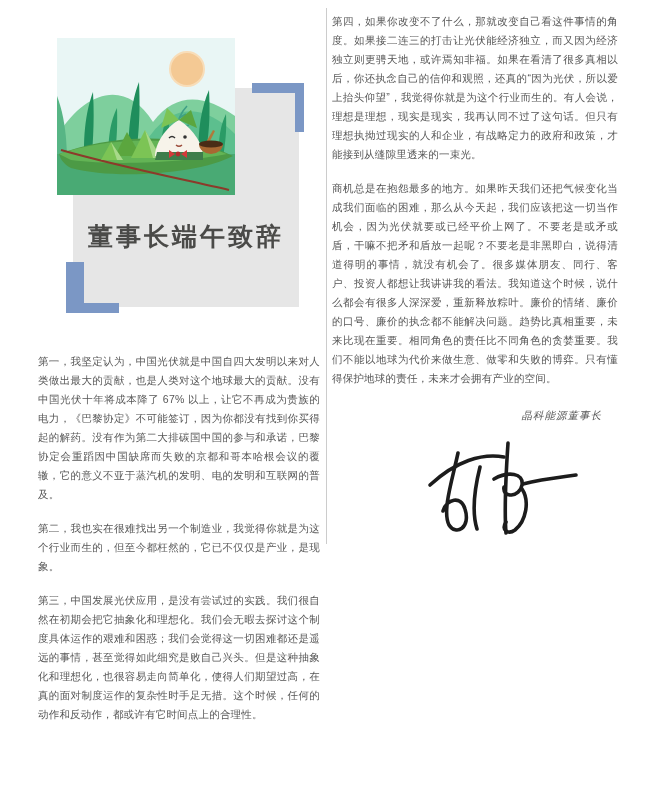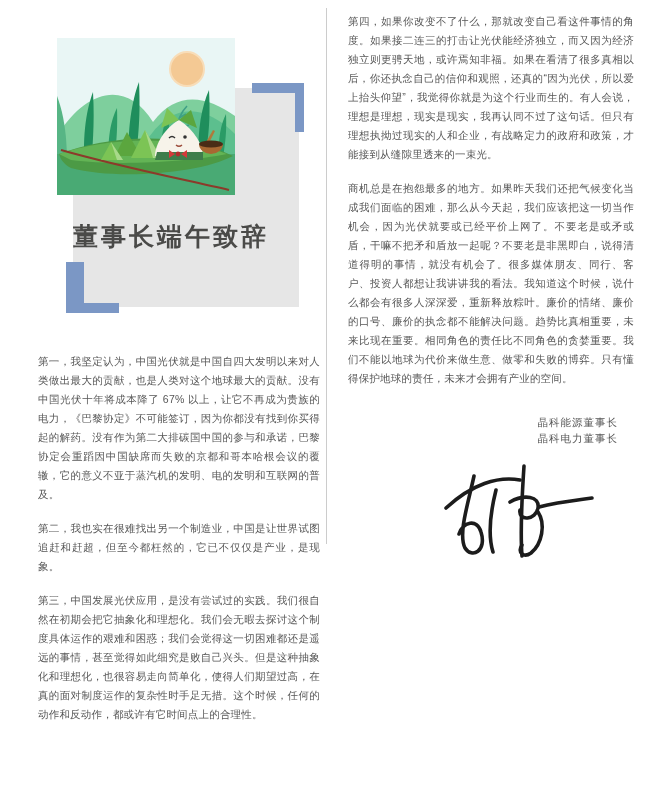"第四，如果你改变不了什么，那就改变自己看这件事情的角度。如果接二连三的打击让光伏" .col-right { left: 348px -> 332px }
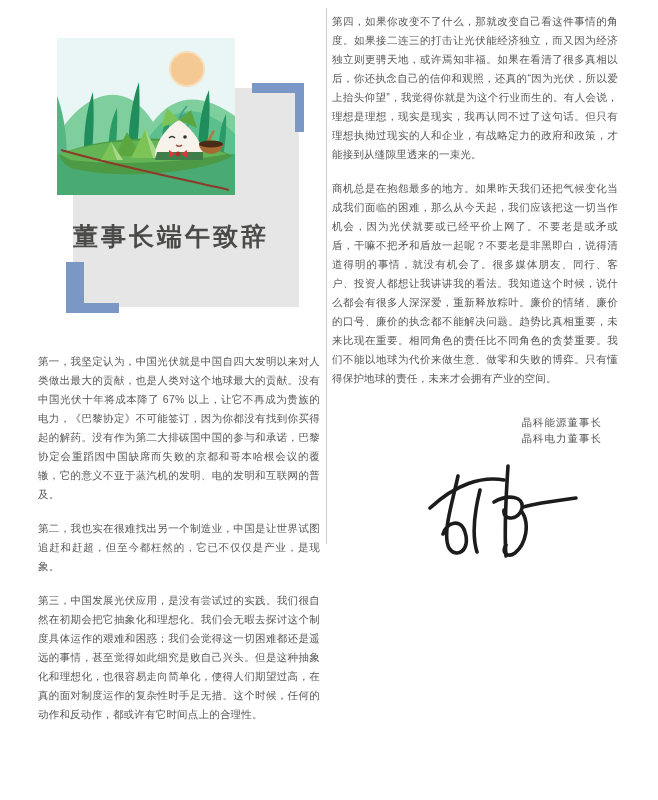"董事长端午致辞" .page-title { text-align: left -> center }
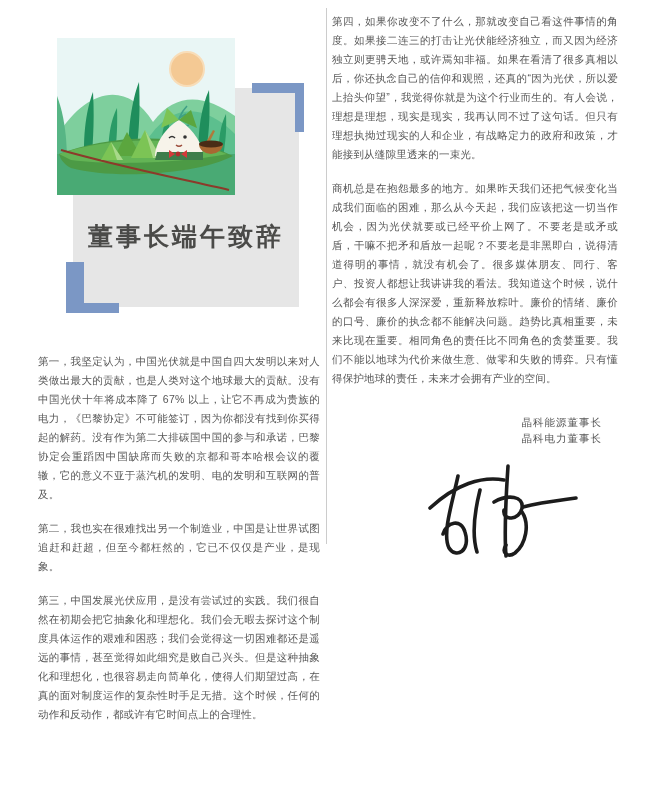"晶科能源董事长" .sig-block { font-style: none -> italic; margin-top: 26px -> 19px }
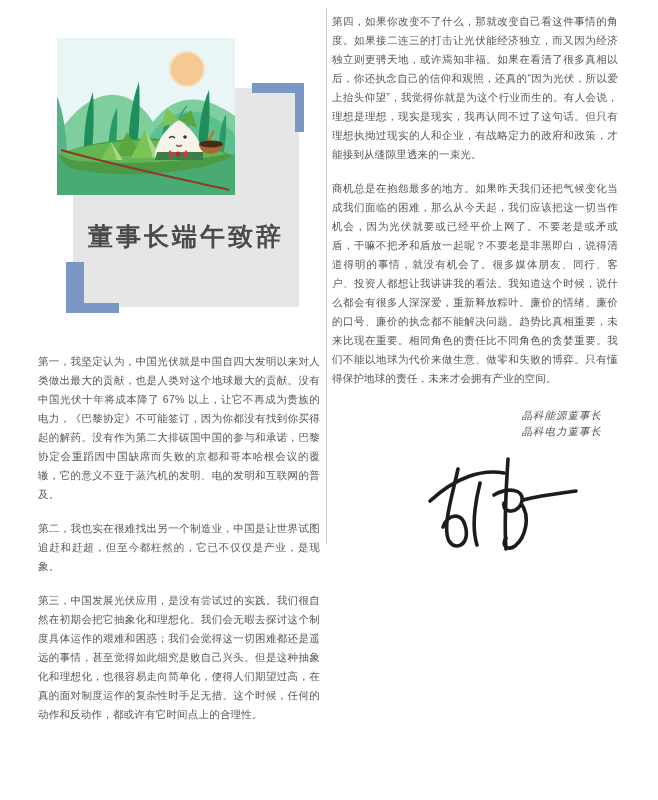"晶科电力董事长" div.sig-line { html: <div>晶科电力董事长</div> -> none }
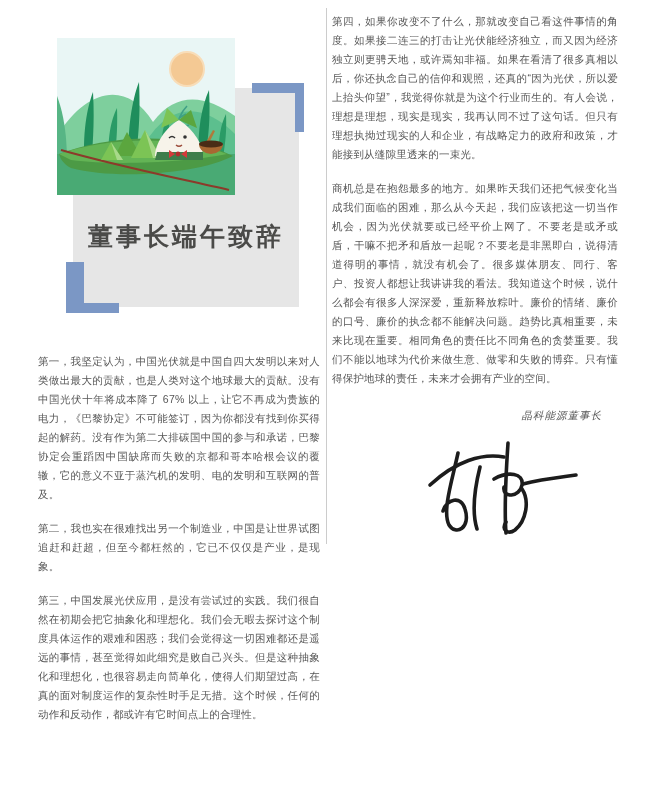"第二，我也实在很难找出另一个制造业，中国是让世界试图追赶和赶超，但至今都枉然的，" p.para { text: 中国是让世界试图追赶和赶超 -> 我觉得你就是为这个行业而生的 }
